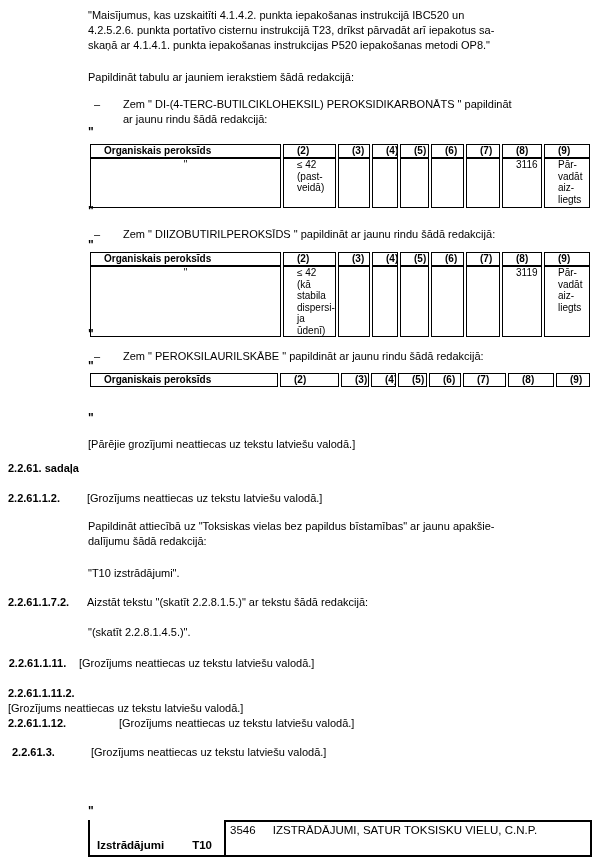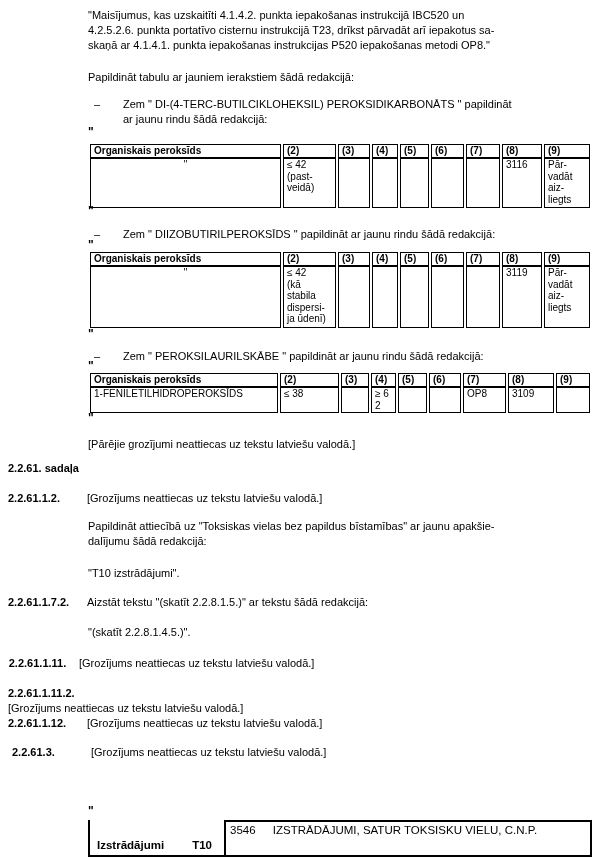"Organiskais peroksīds" .dtable th,.dtable td { padding: 0 3px -> 0 13px }
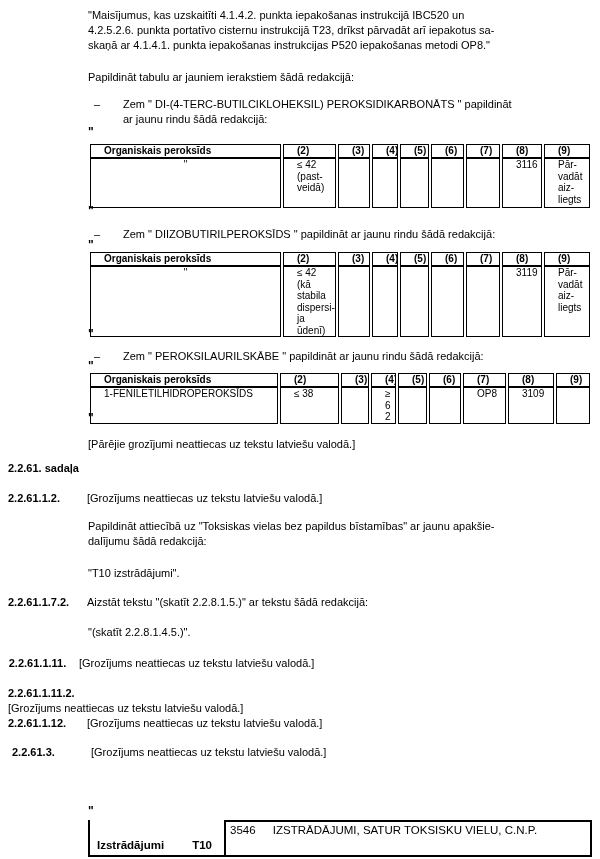"1-FENILETILHIDROPEROKSĪDS" tr { html: <tr> <td>1-FENILETILHIDROPEROKSĪDS</td> <td>≤ 38</td> <td></td> <td>≥ 6 2</td> <td></td> <td></td> <td>OP8</td> <td>3109</td> <td></td> </tr> -> none }
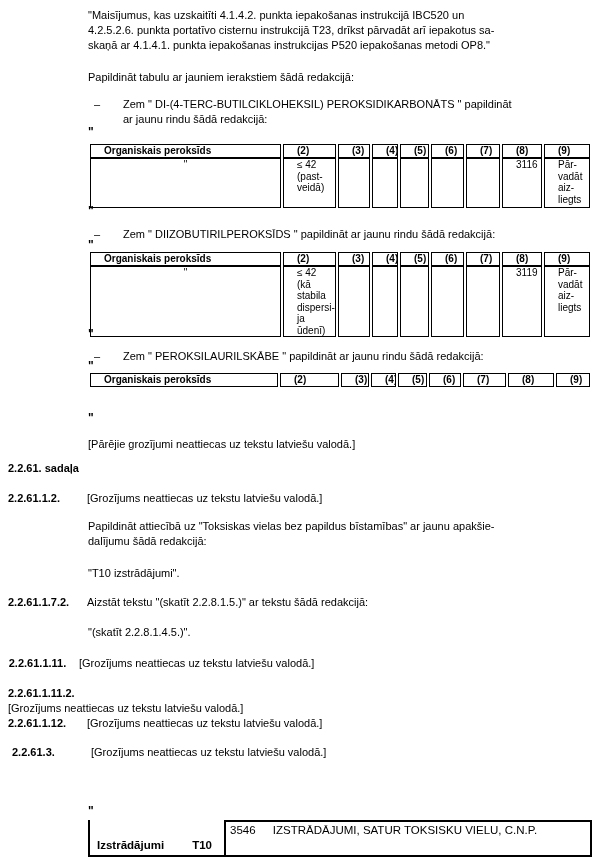"2.2.61.1.12." div.abs { gap: none -> 32px }
